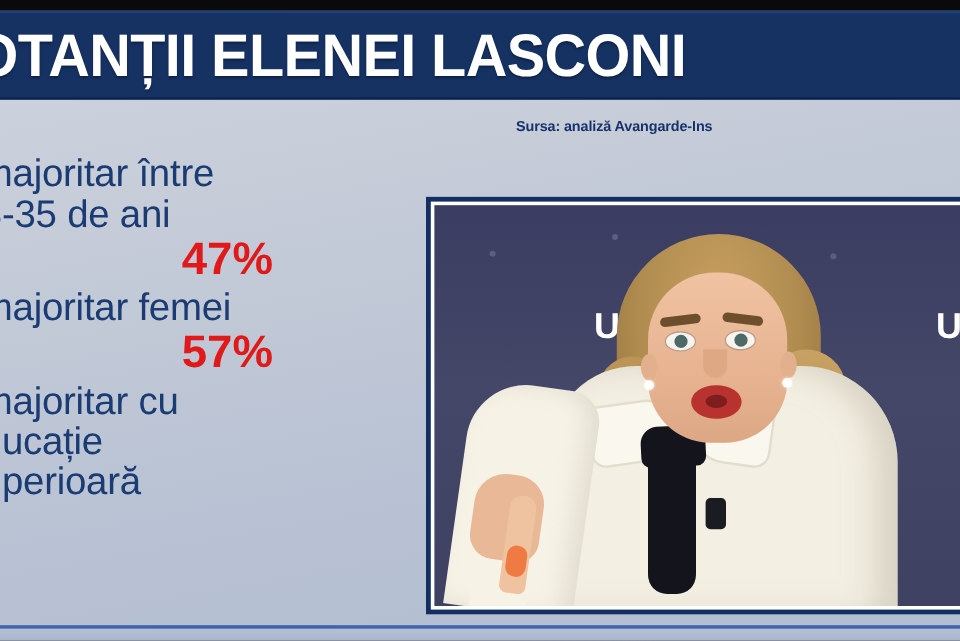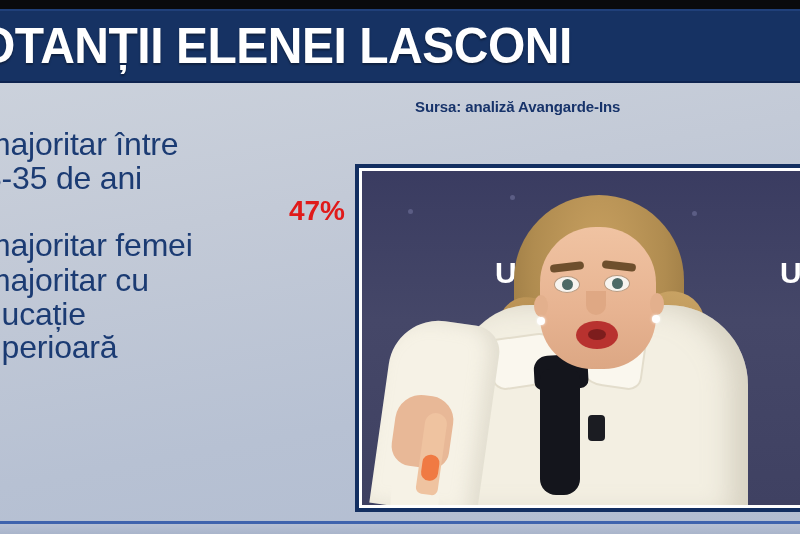"Sursa: analiză Avangarde-Ins" .source-line { font-size: 15px -> 12px; left: 415px -> 430px }
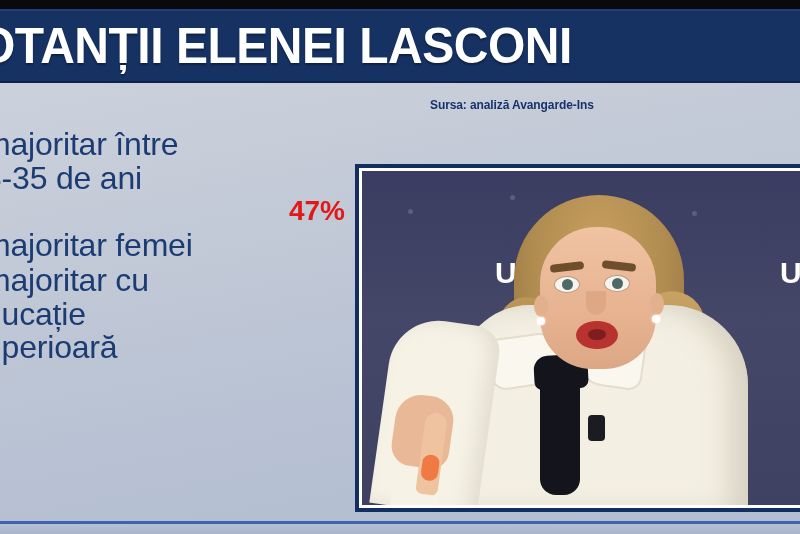"47%" .stat-value { font-size: 28px -> 38px; text-align: right -> center }
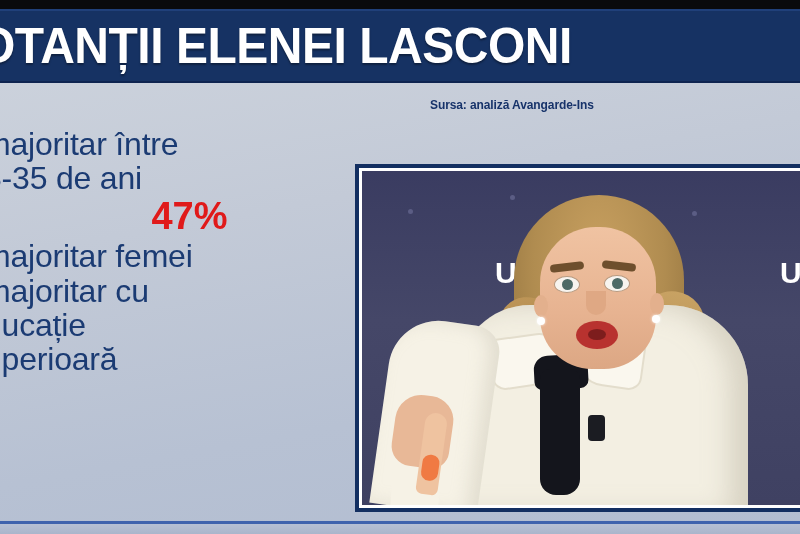"57%" div.stat-value { html: none -> <div>57%</div> }
